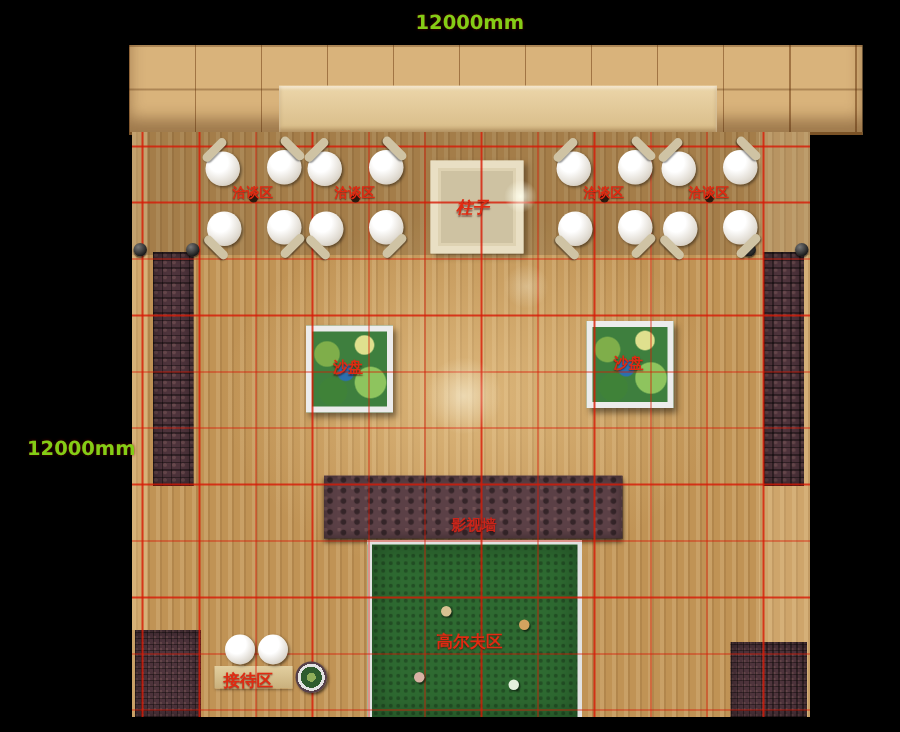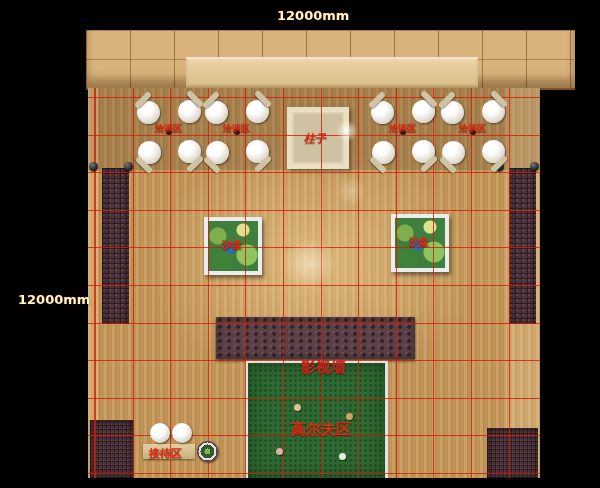"12000mm" .dim { color: #fef9c3 -> #84cc16 }
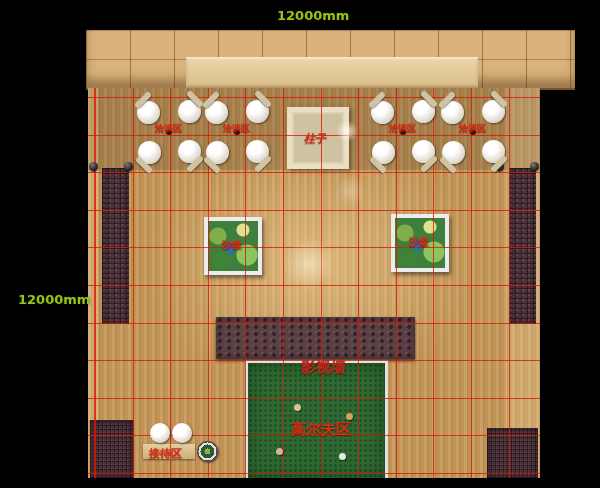"影视墙" div.lbl { font-size: 15px -> 10px; top: 358px -> 343px }
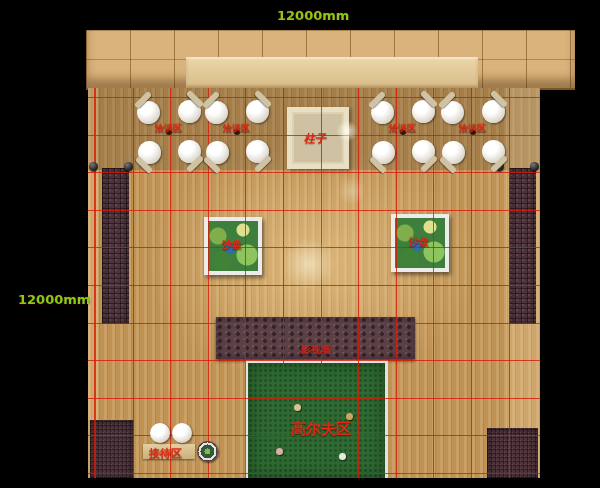"高尔夫区" div.lbl { font-size: 15px -> 11px }
